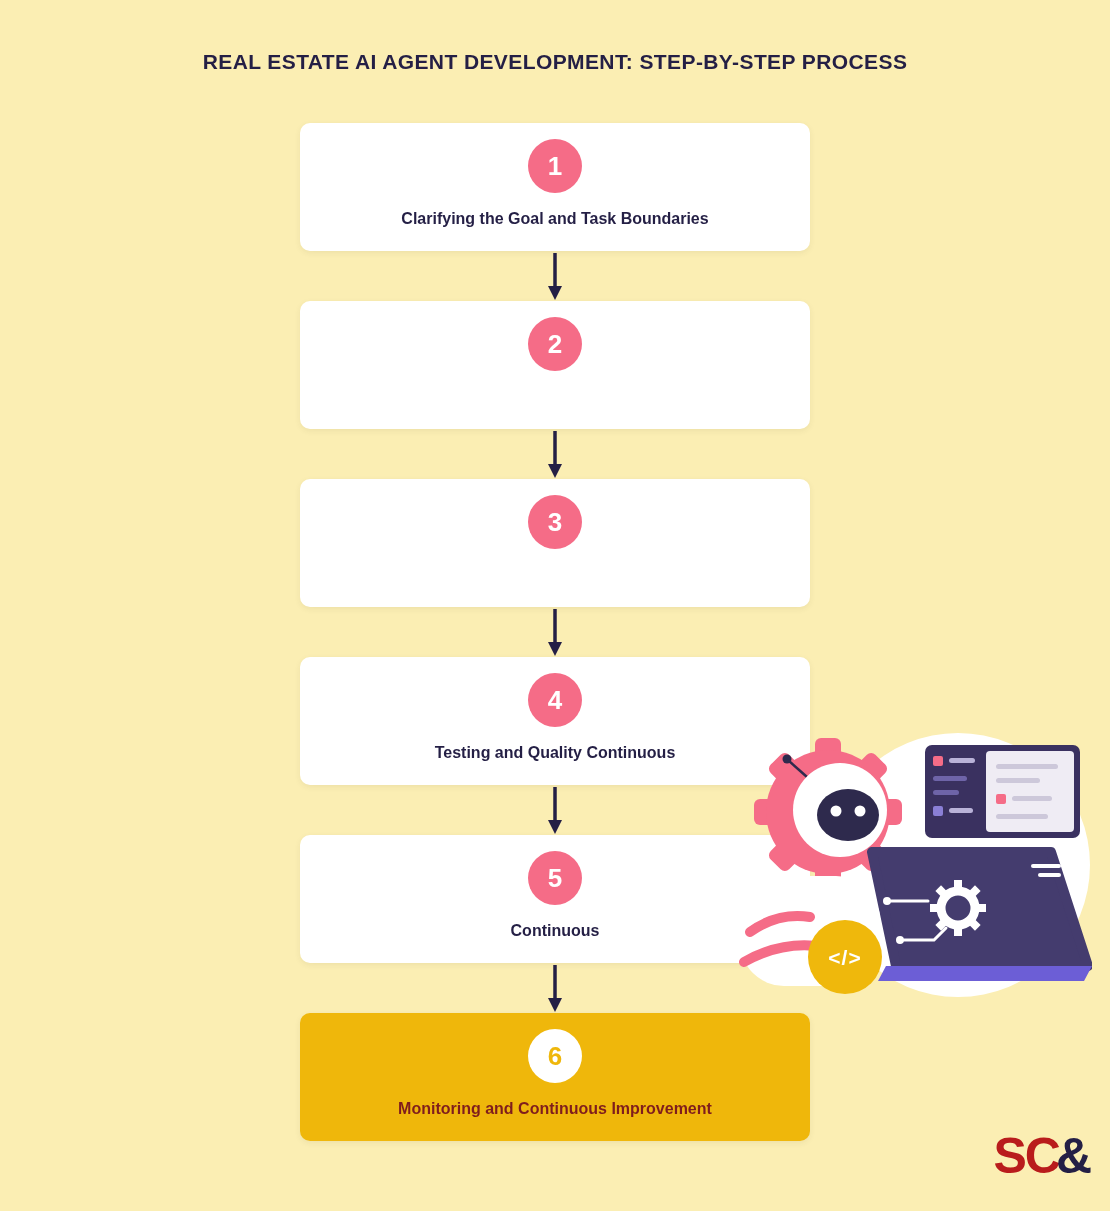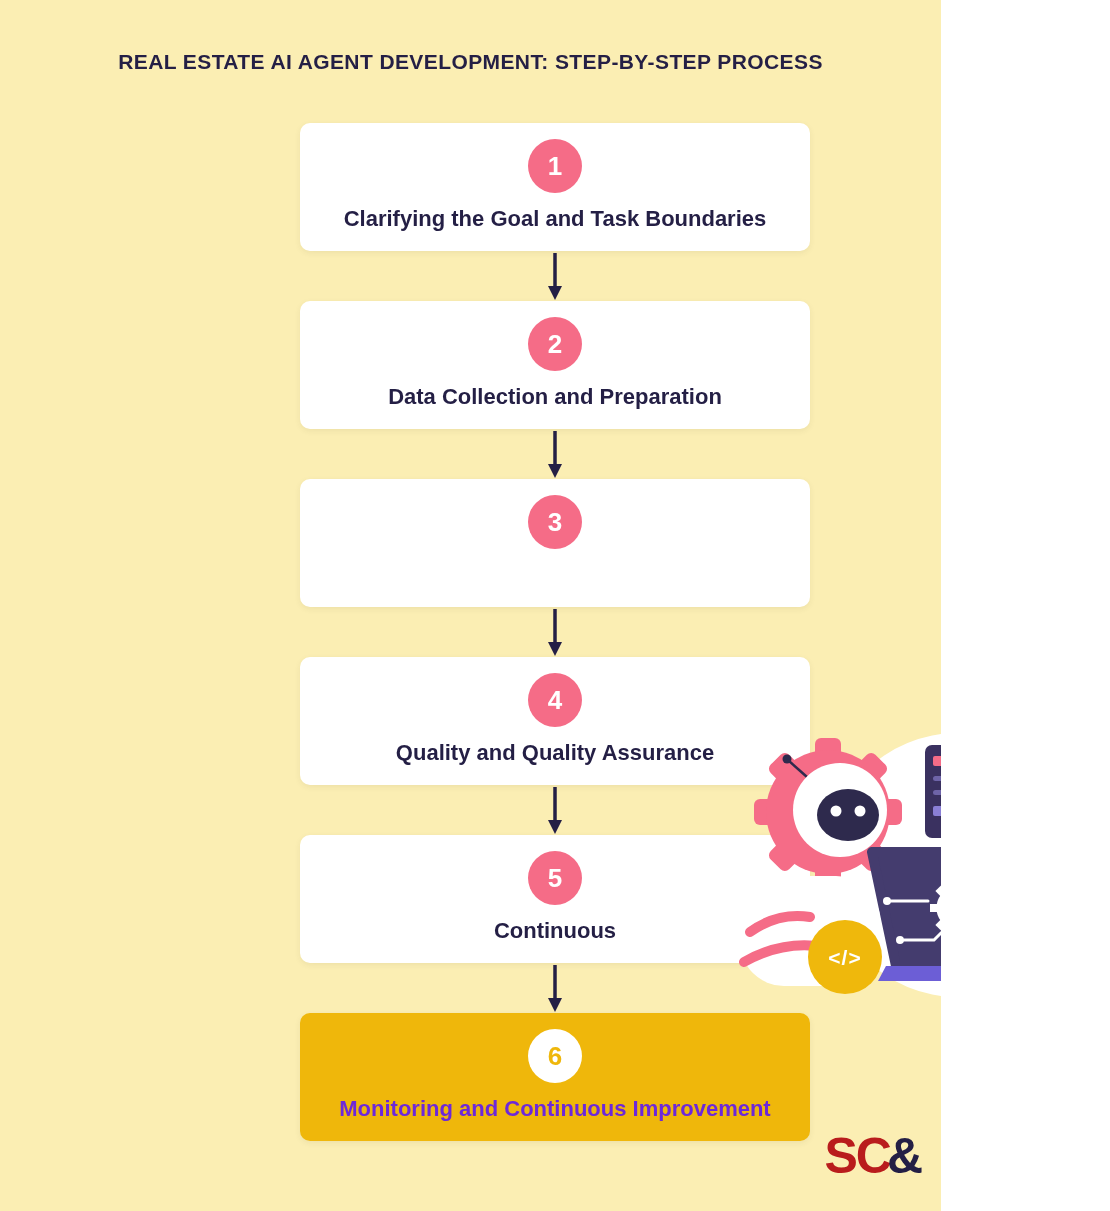"REAL ESTATE AI AGENT DEVELOPMENT:" .canvas { width: 941px -> 1110px }
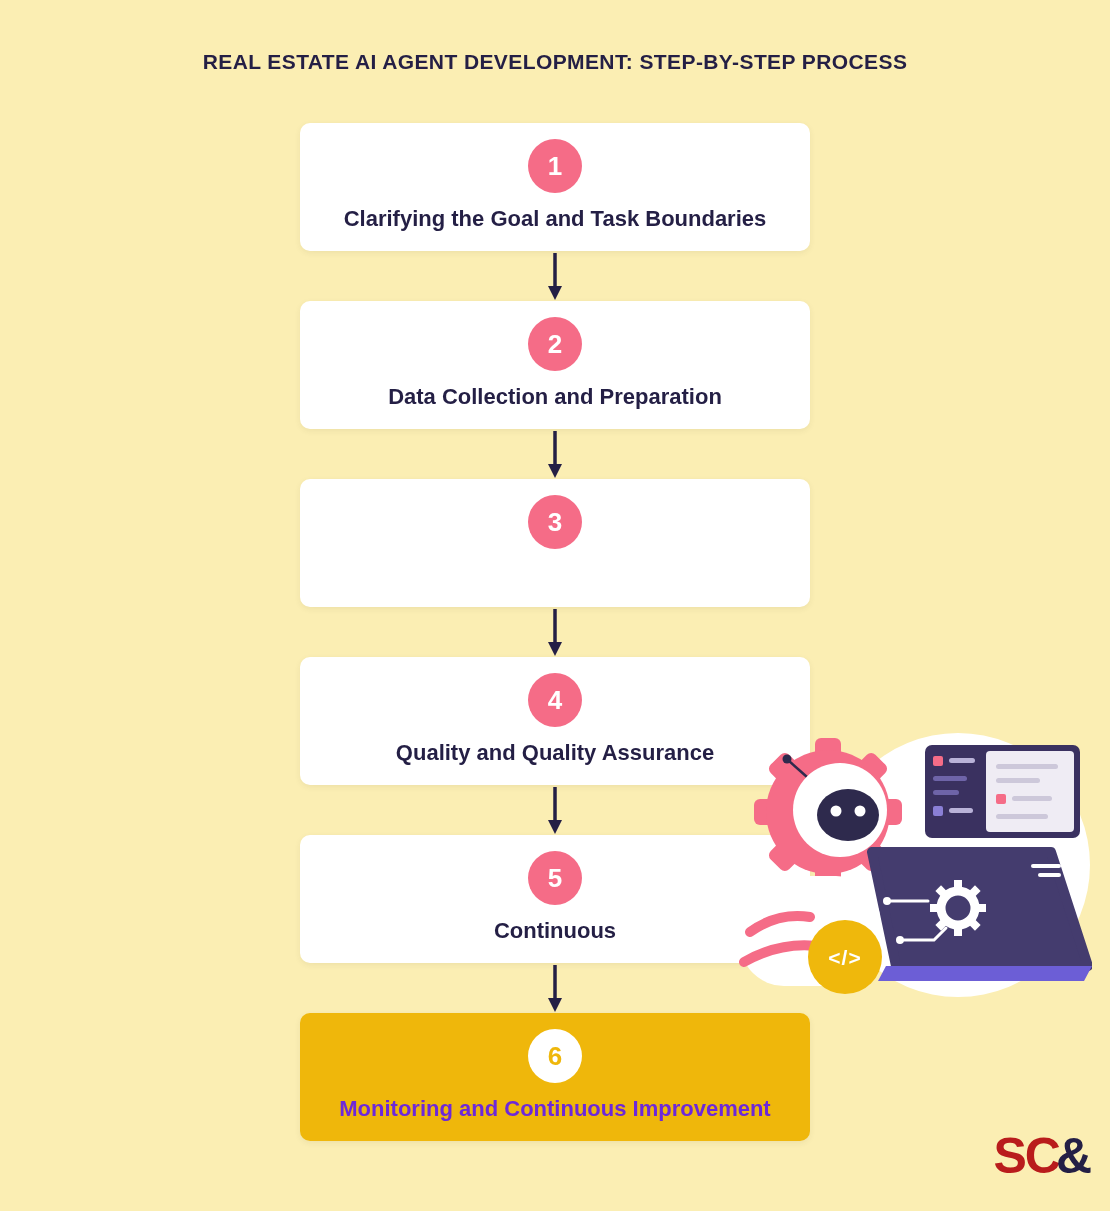"Clarifying the Goal and Task" .step-label { font-size: 22px -> 16px }
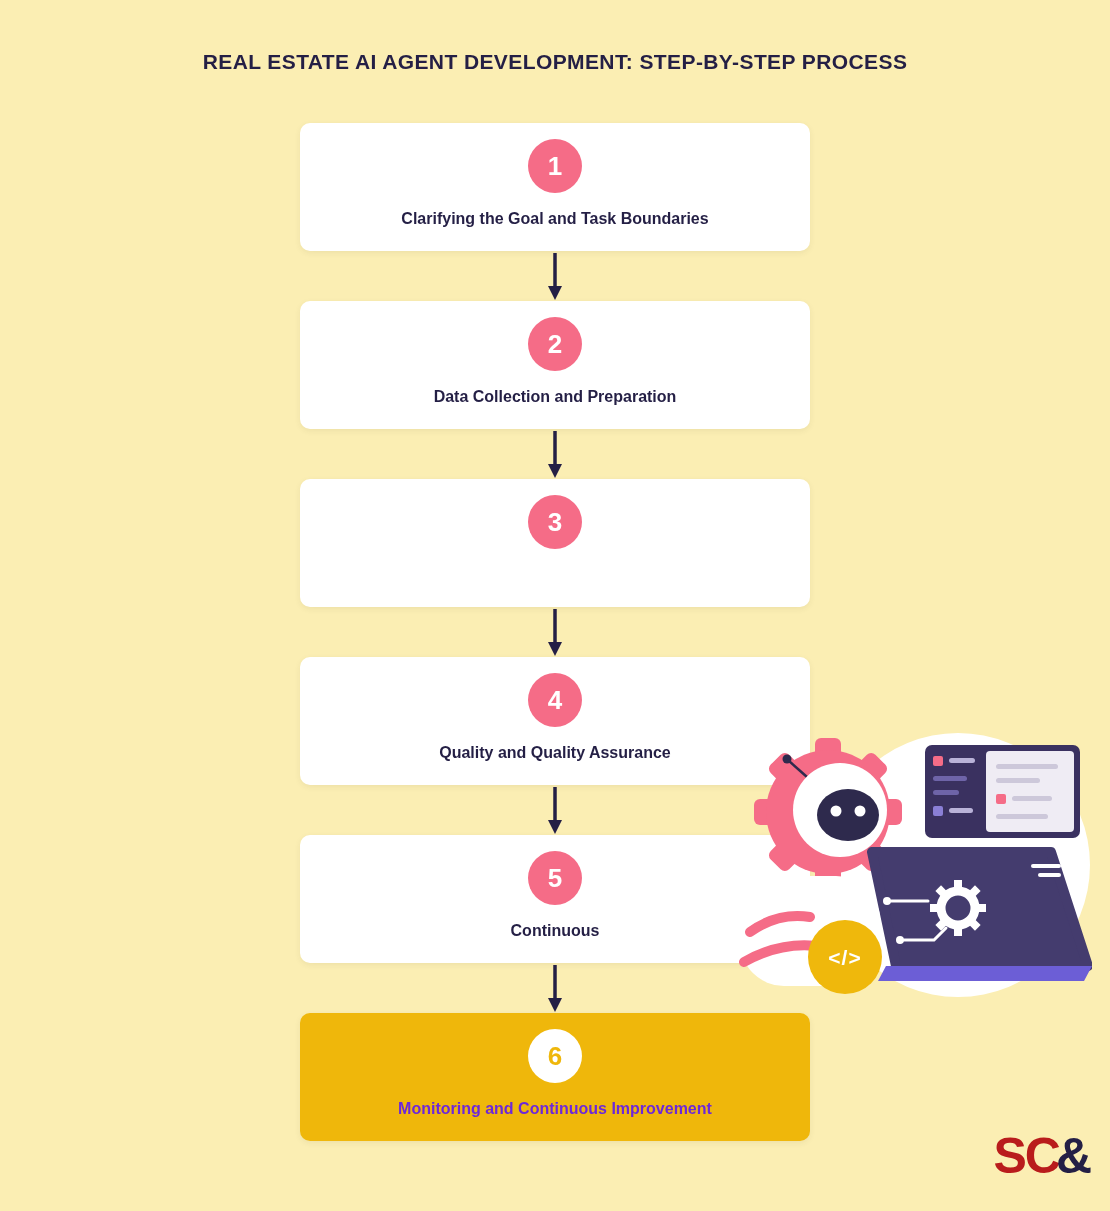"Data Collection and Preparation" div.step-label { html: <div>Data Collection and Preparation</div> -> none }
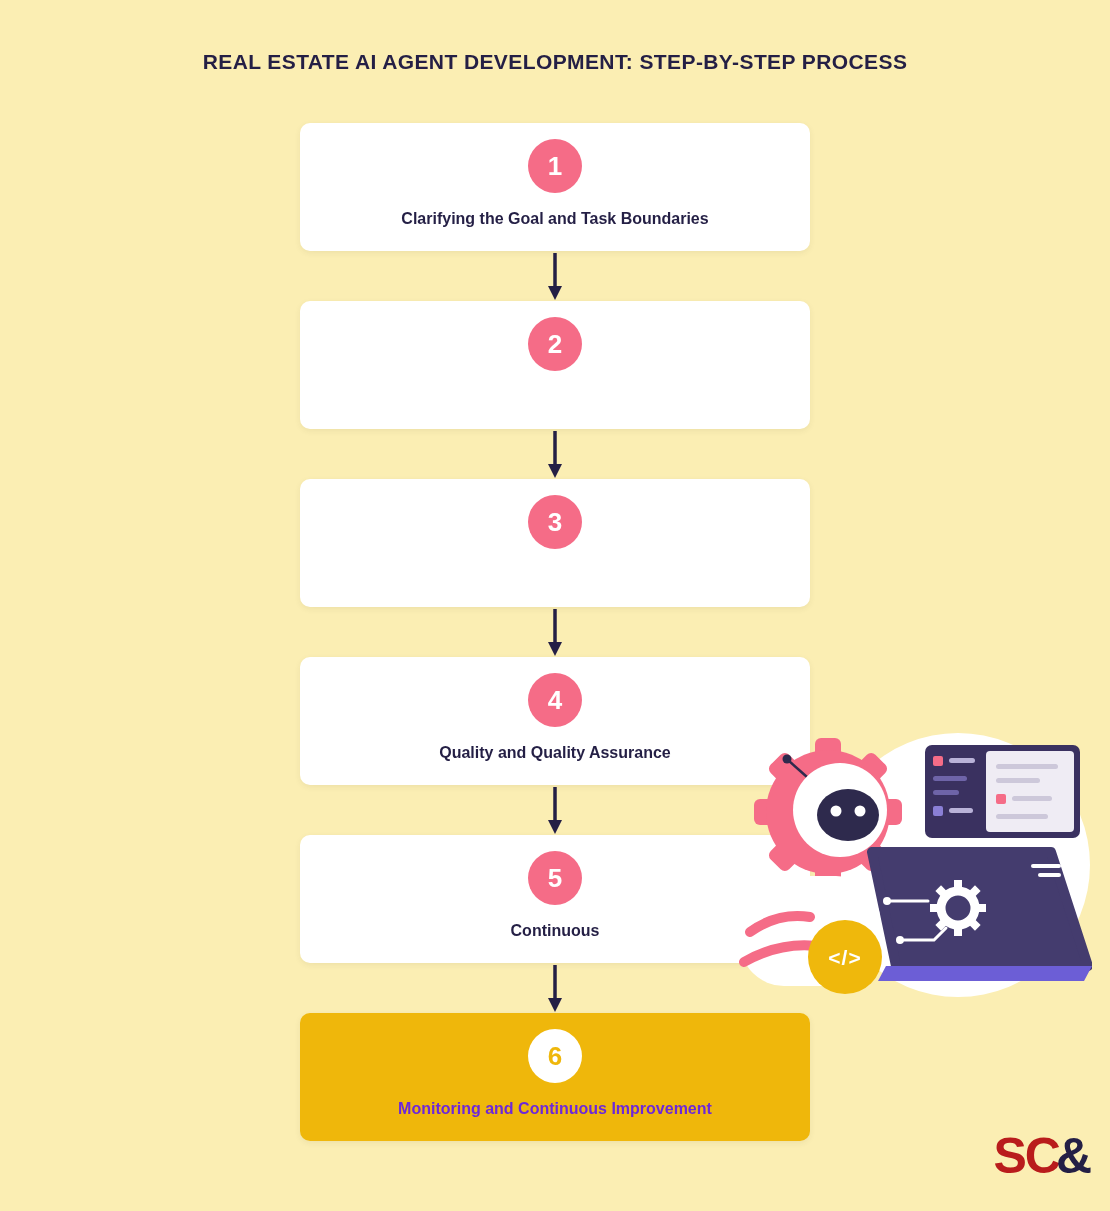"Quality and Quality Assurance" div.step-label { text: Quality and Quality Assurance -> Testing and Quality Continuous }
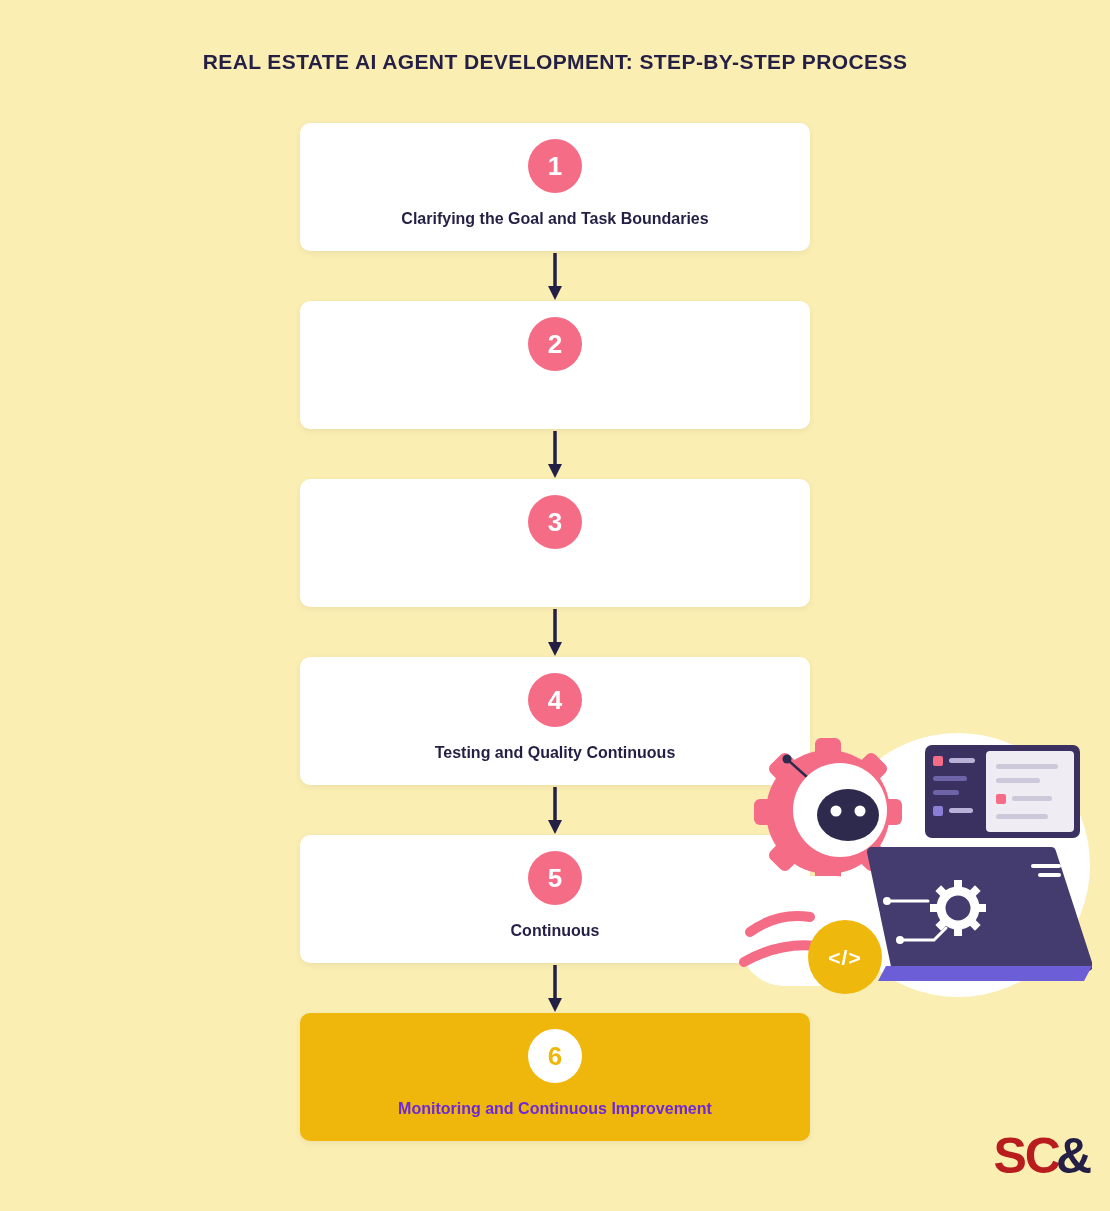"Monitoring and Continuous Improvement" .step-card.highlight .step-label { color: #6d28d9 -> #7f1d1d }
